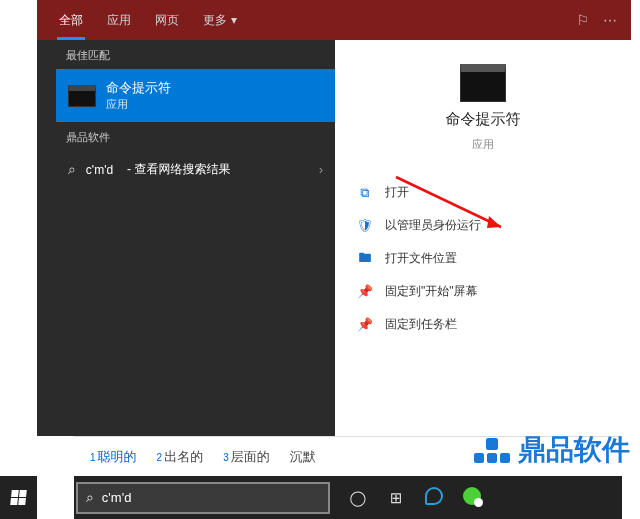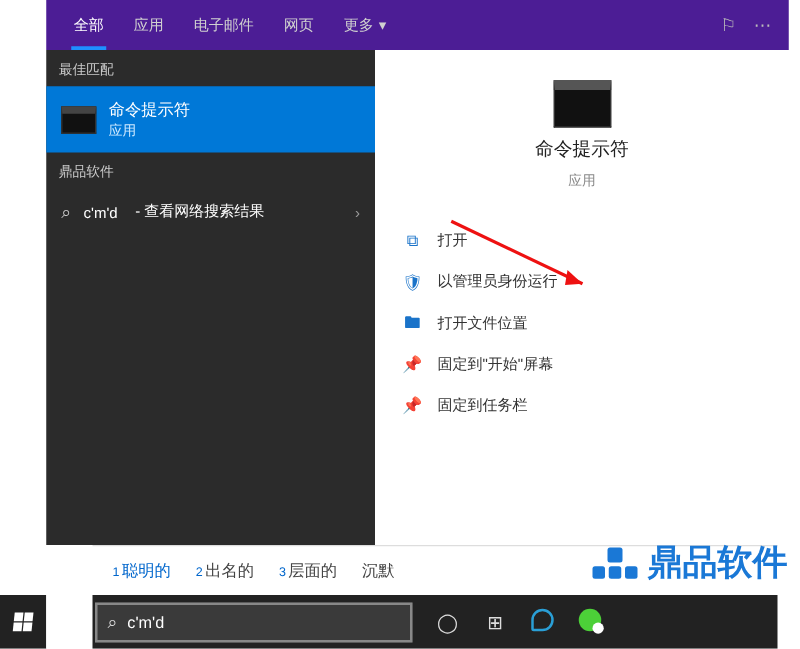"全部" .tabs { background: #4c1d95 -> #7f1d1d }
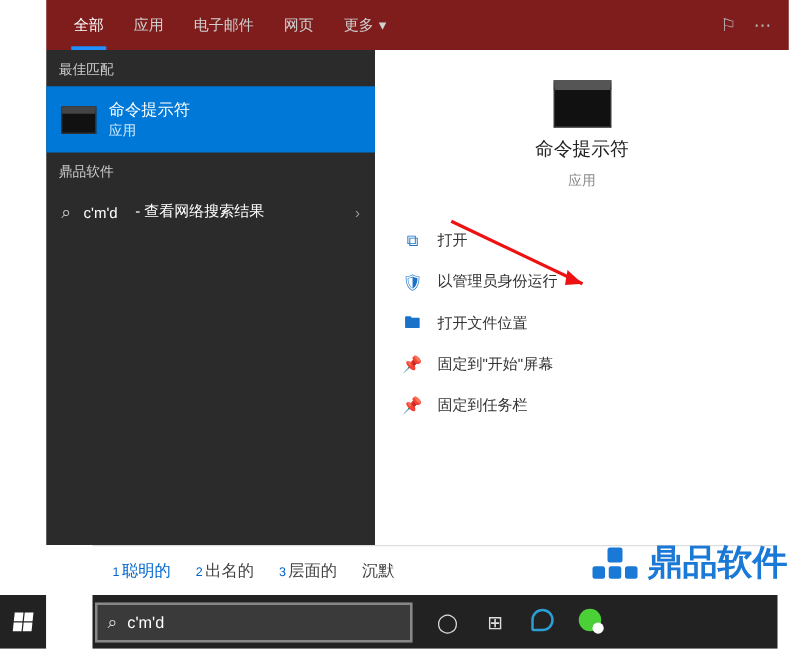"电子邮件" div.tab { html: <div>电子邮件</div> -> none }
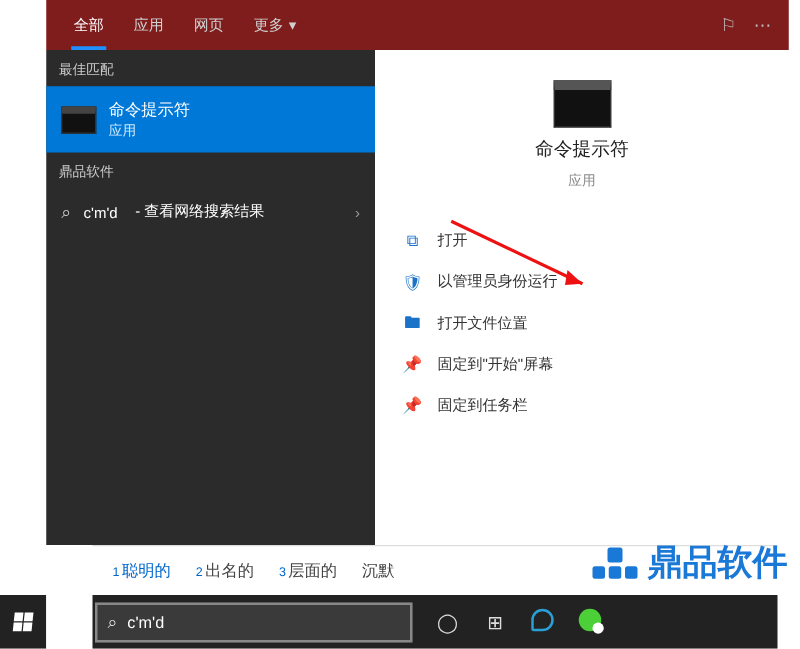"最佳匹配" .left { padding-left: none -> 19px; width: 263px -> 298px }
